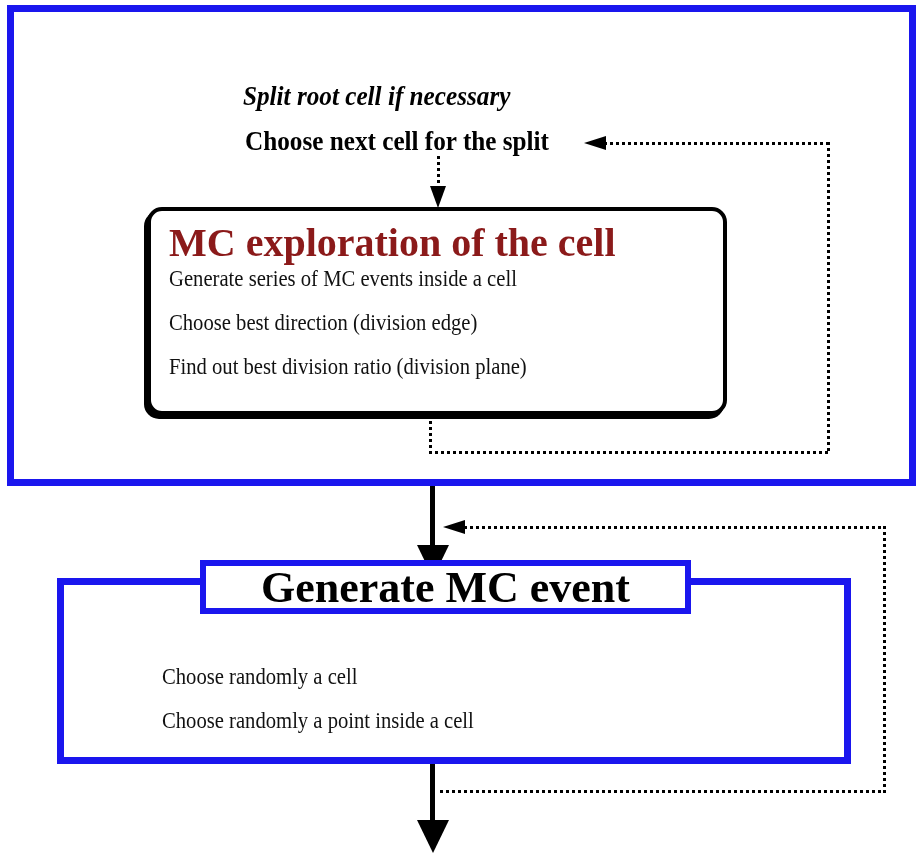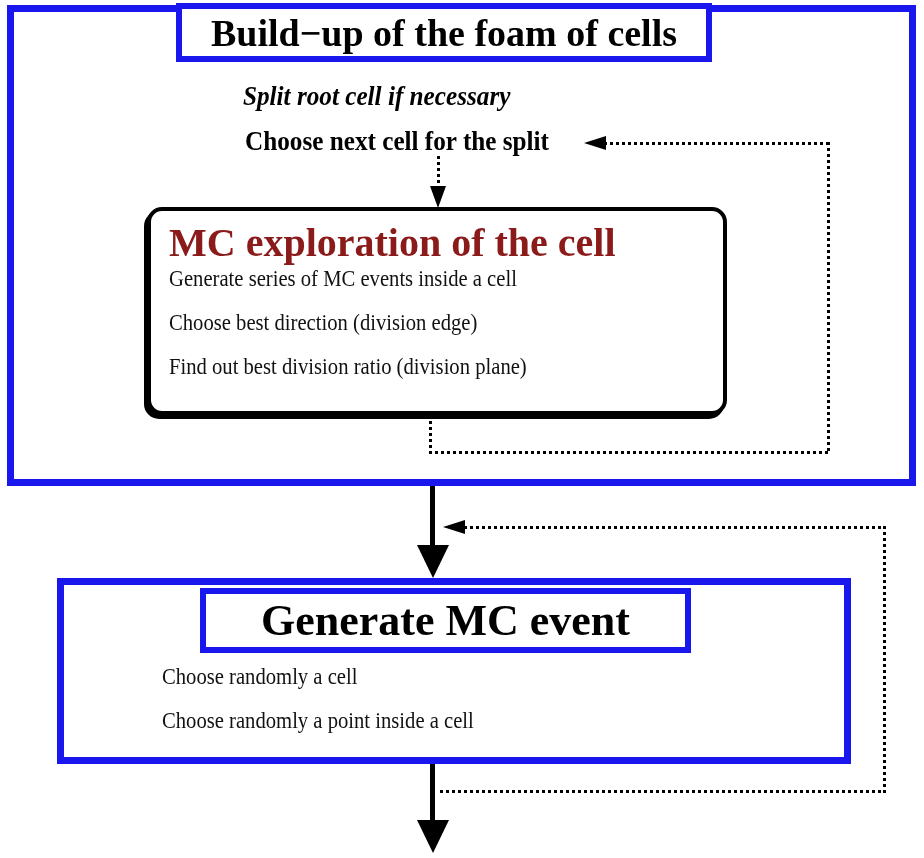"Build−up of the foam of" div.abs { html: <div> <span>Build−up of the foam of cells</span> </div> -> none }
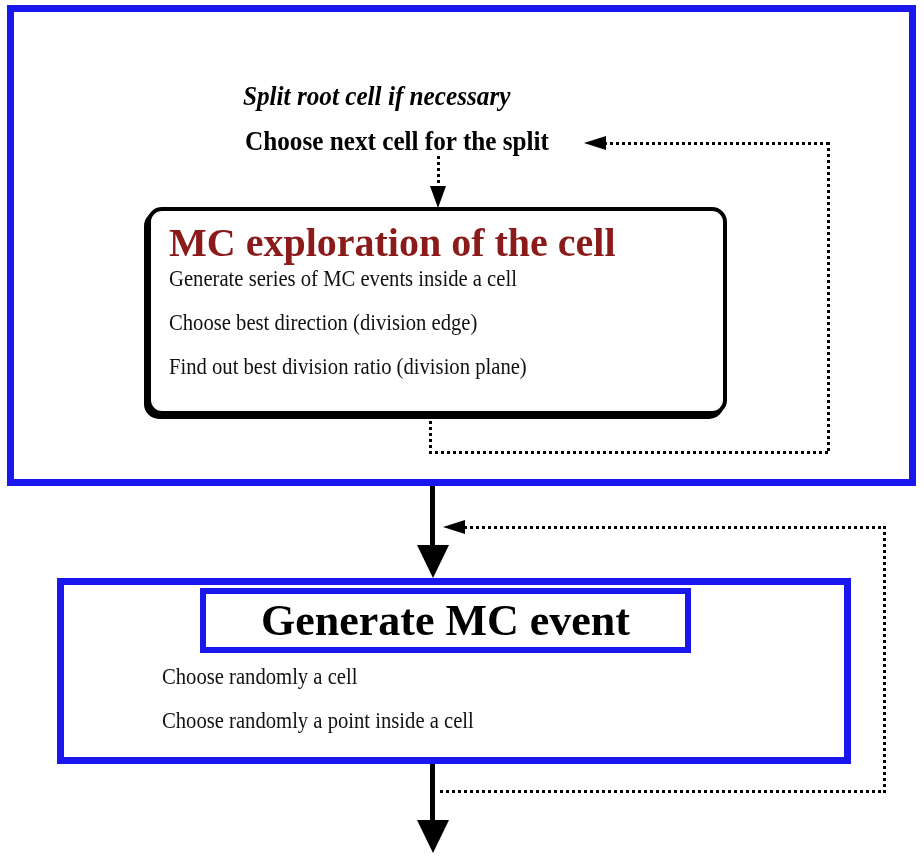"Generate MC event" div.abs { height: 65px -> 54px; top: 588px -> 560px }
